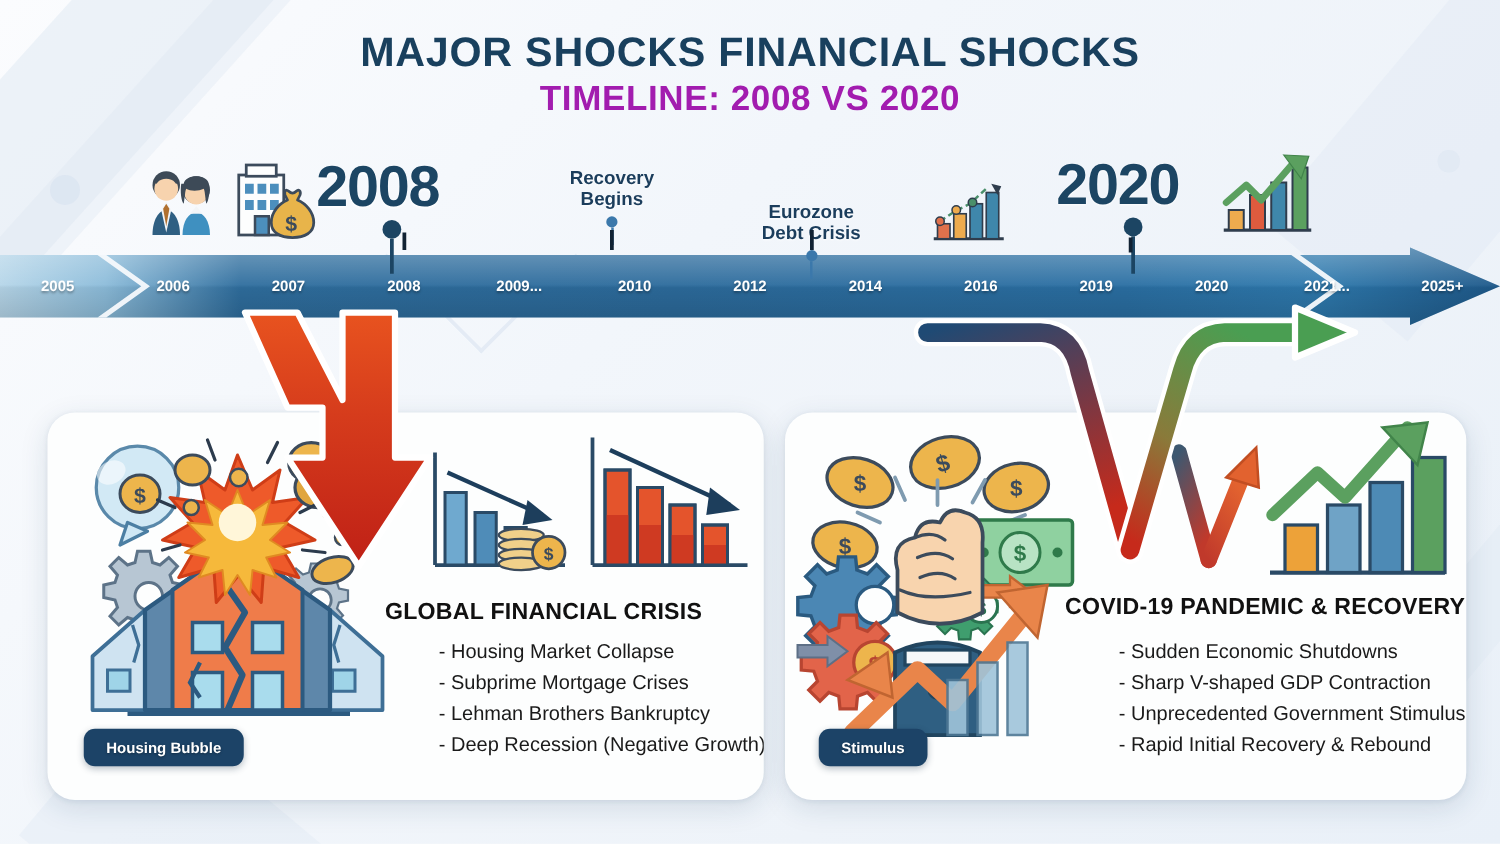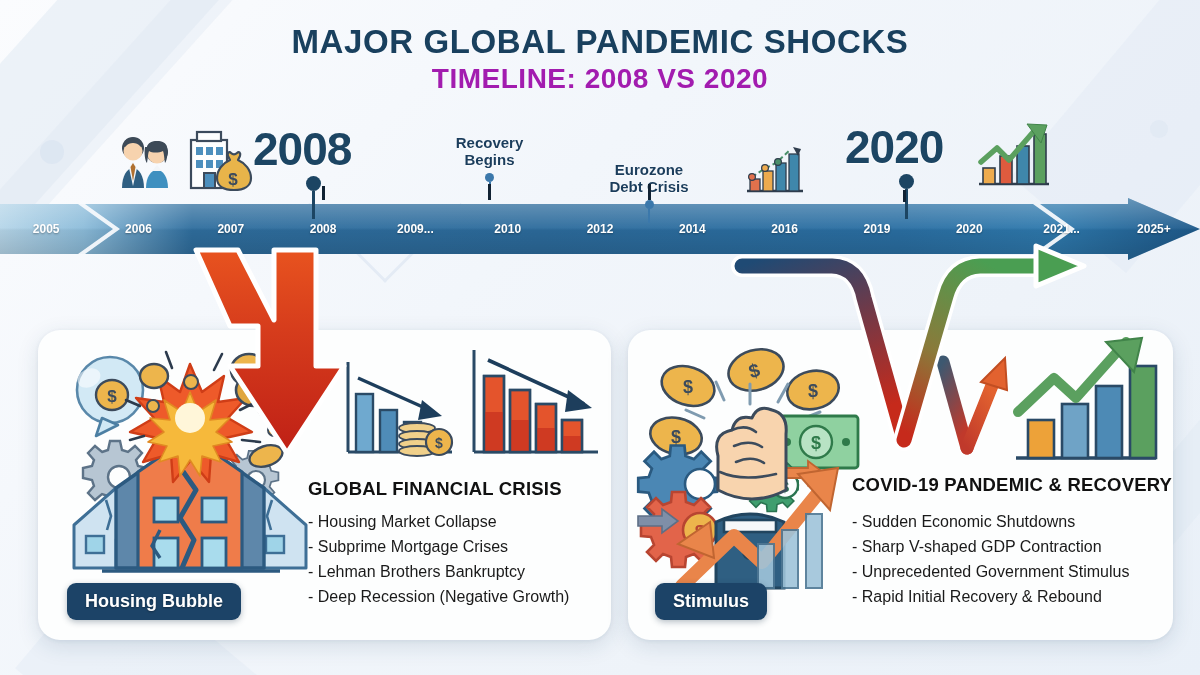"MAJOR GLOBAL PANDEMIC SHOCKS" div.title-l1 { text: GLOBAL PANDEMIC -> SHOCKS FINANCIAL }
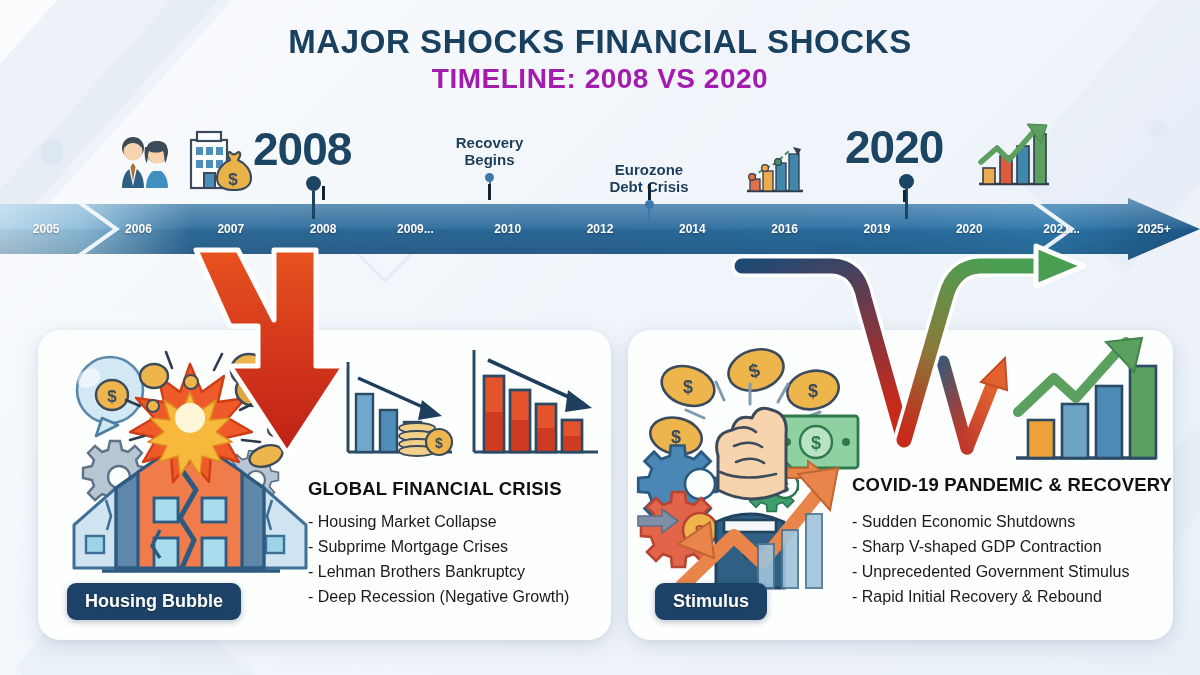"- Housing Market Collapse" .bullets div { margin-left: none -> 43px }
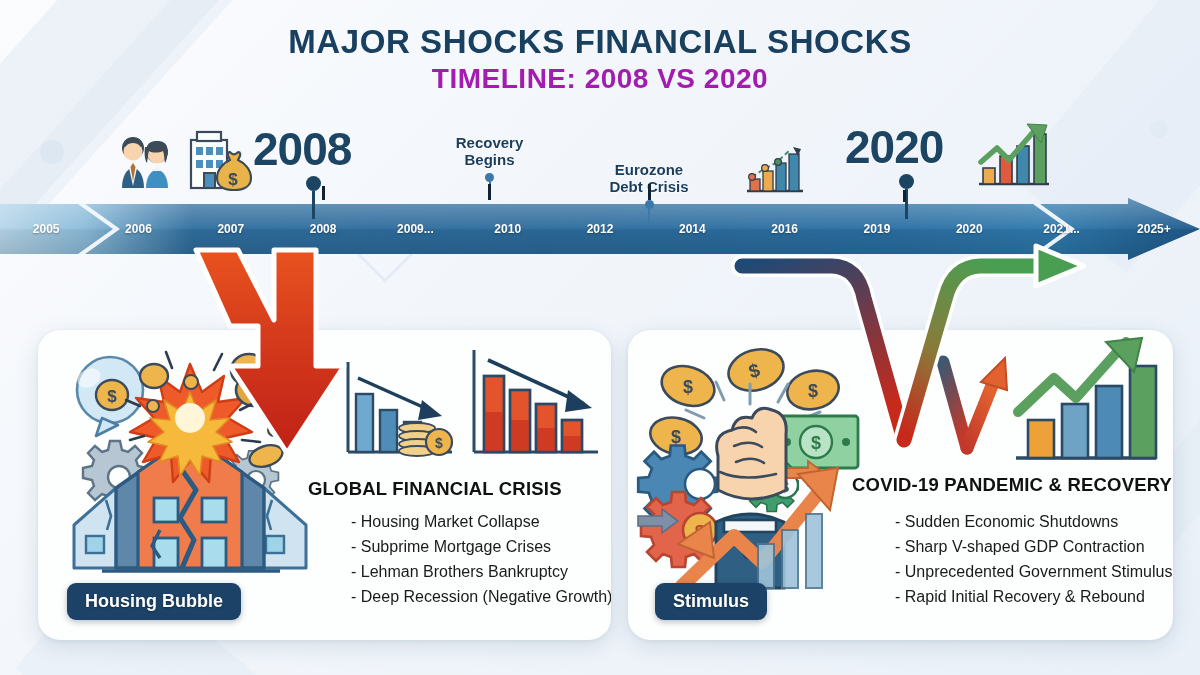"Housing Bubble" .badge { font-size: 18px -> 12px }
